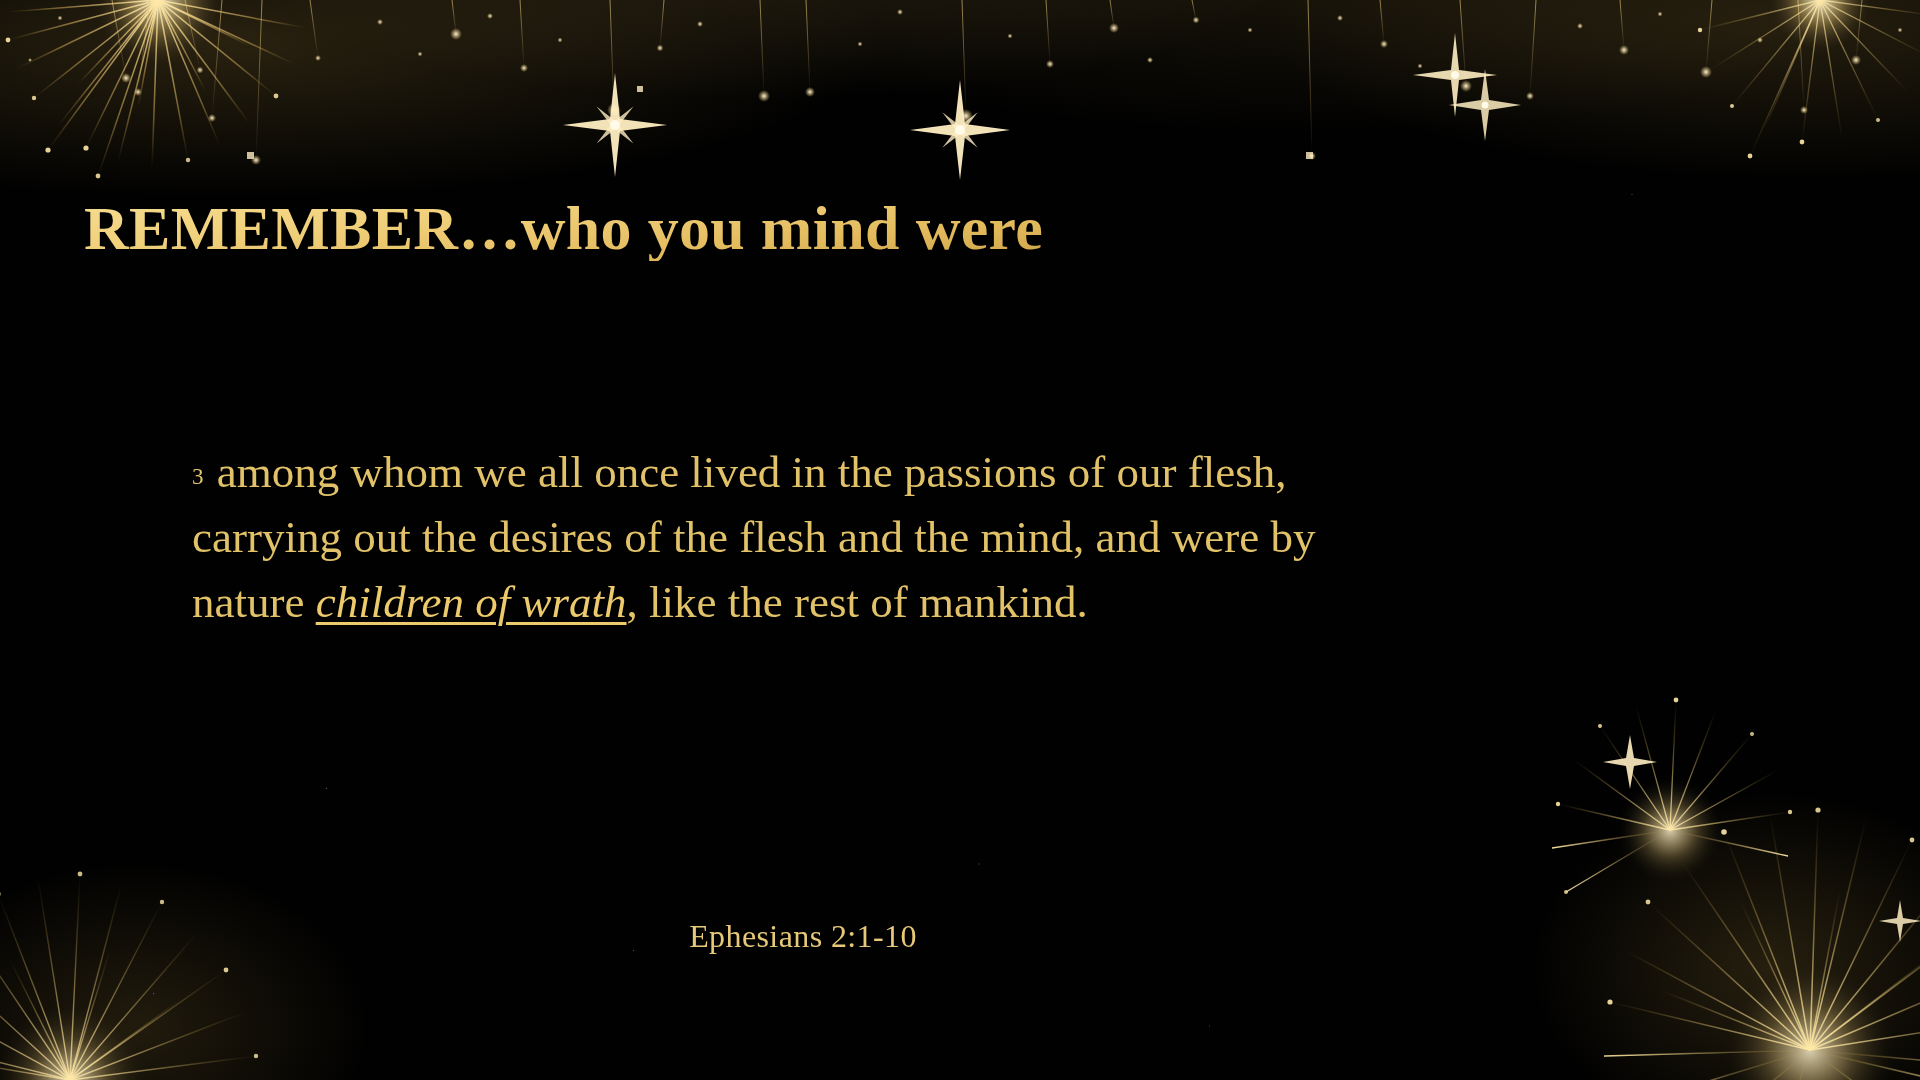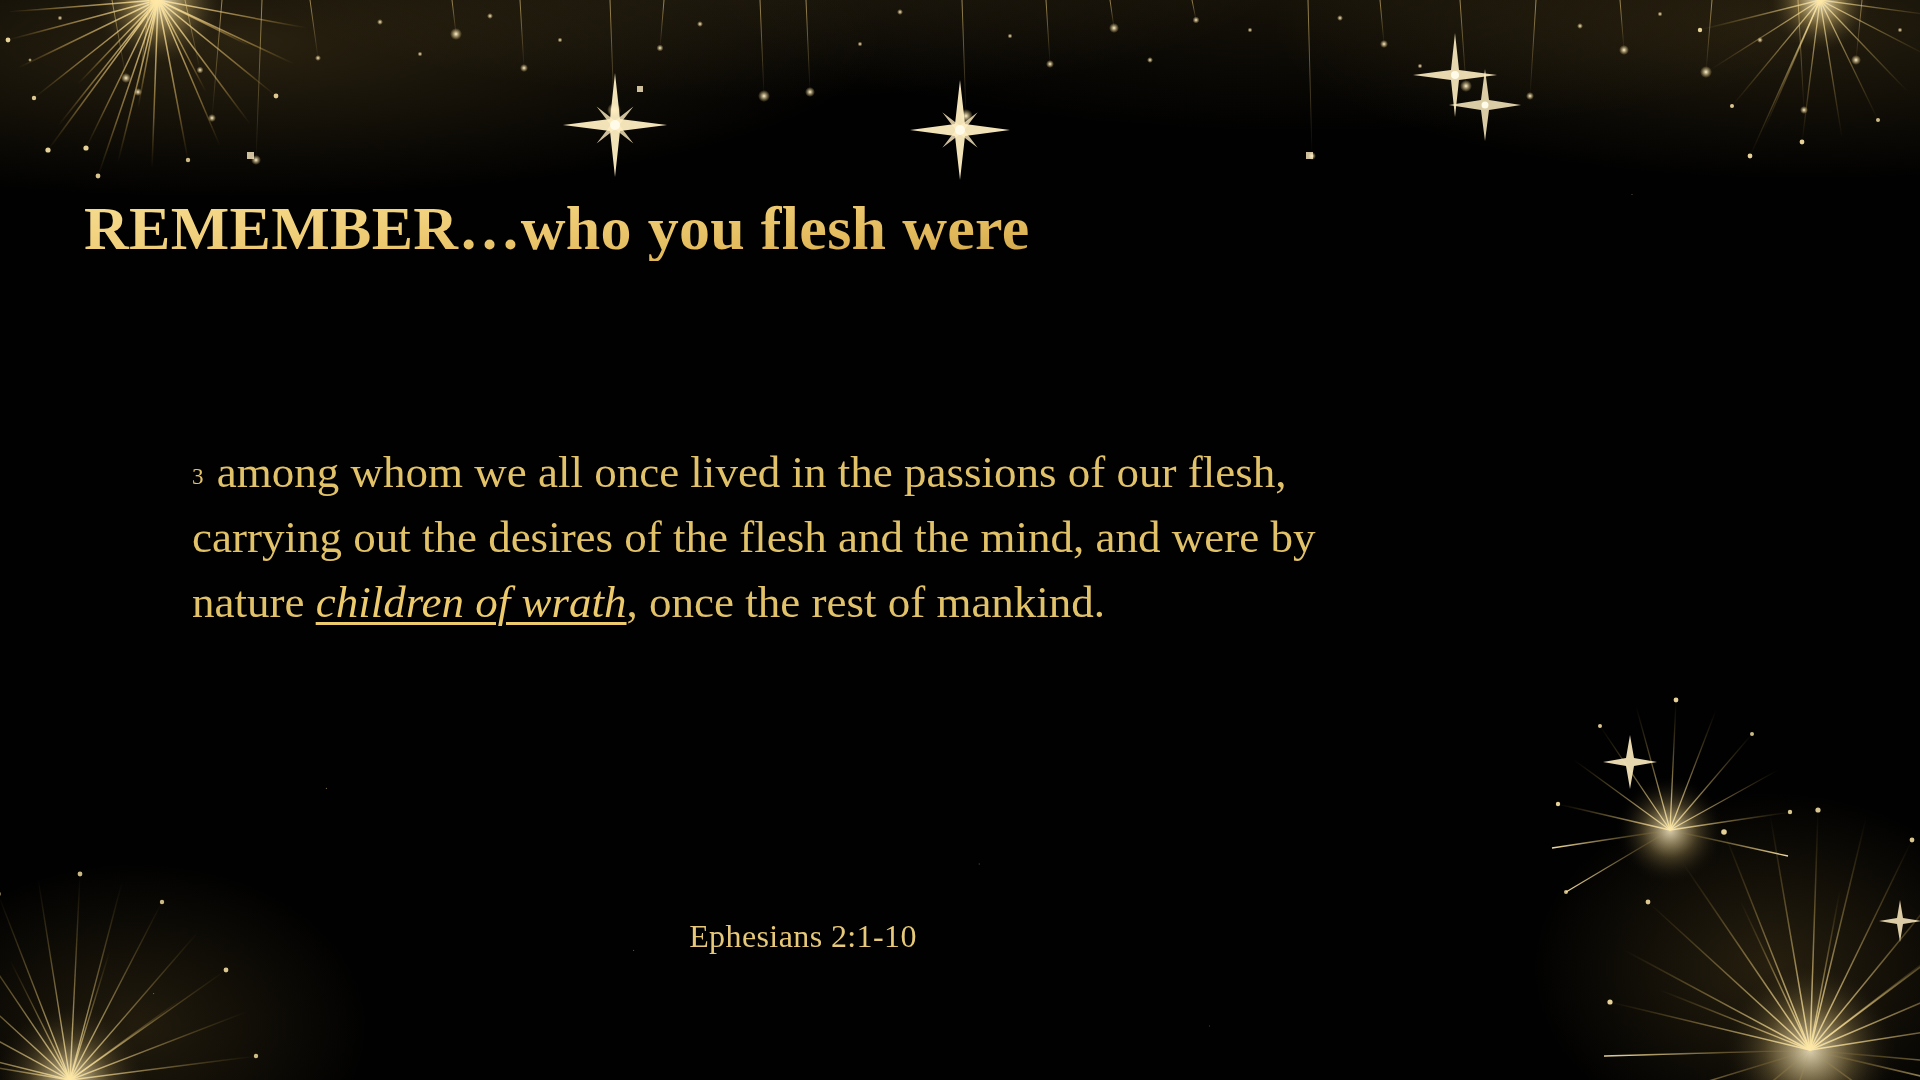"REMEMBER…who you flesh were" h1 { text: flesh -> mind }
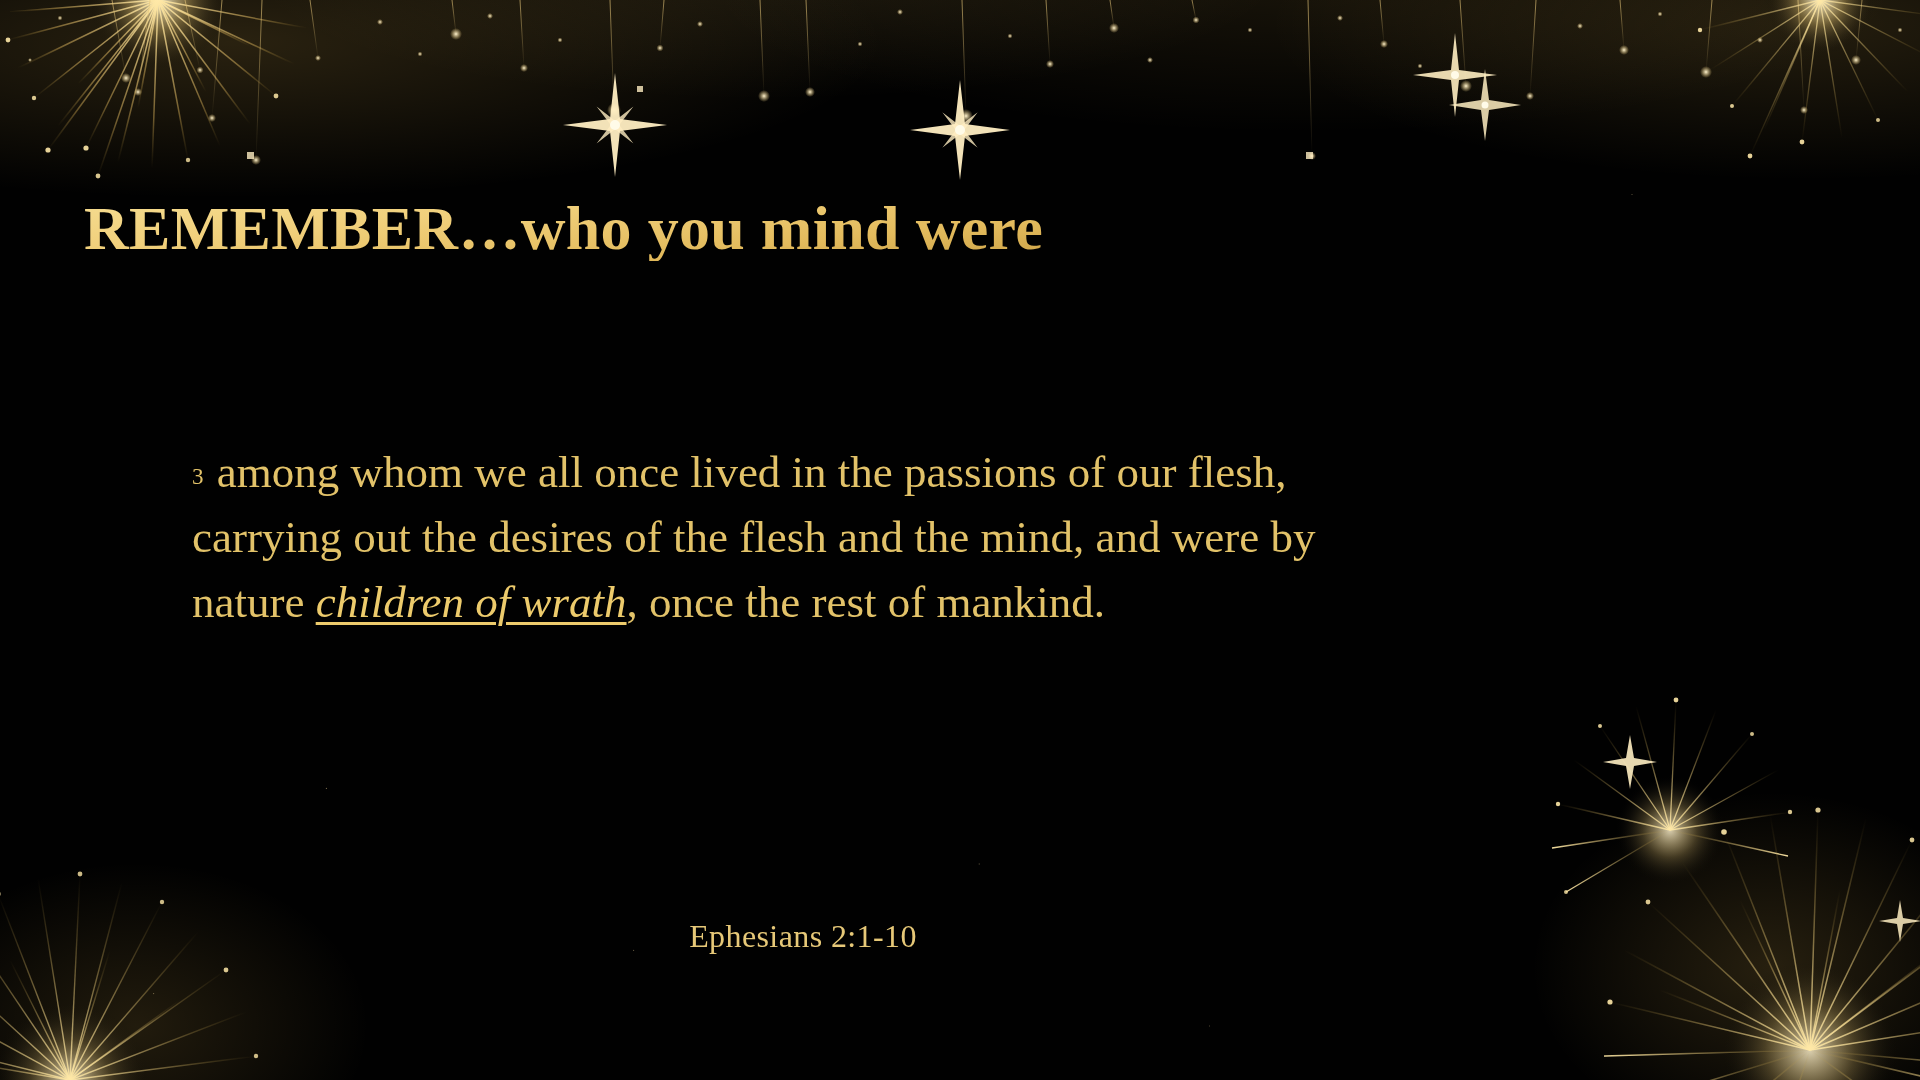", once the rest of" span { text: once -> like }
